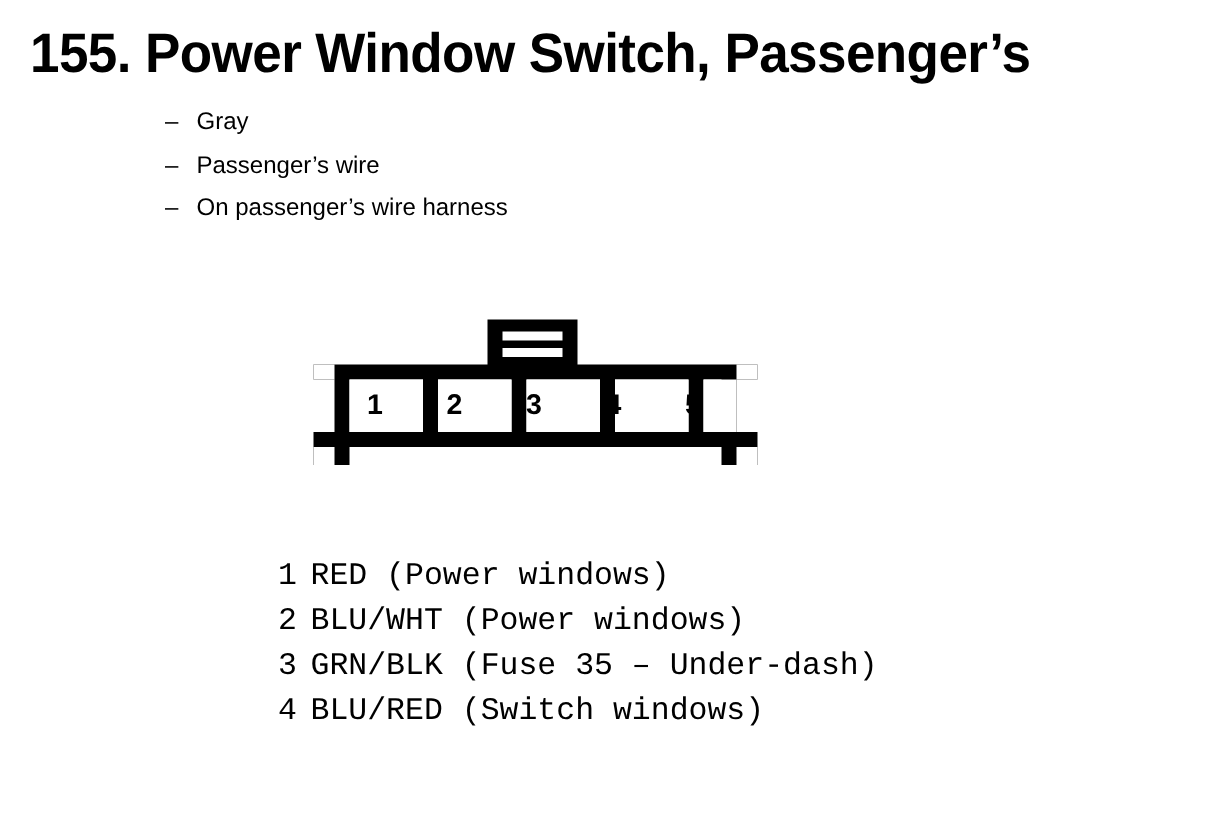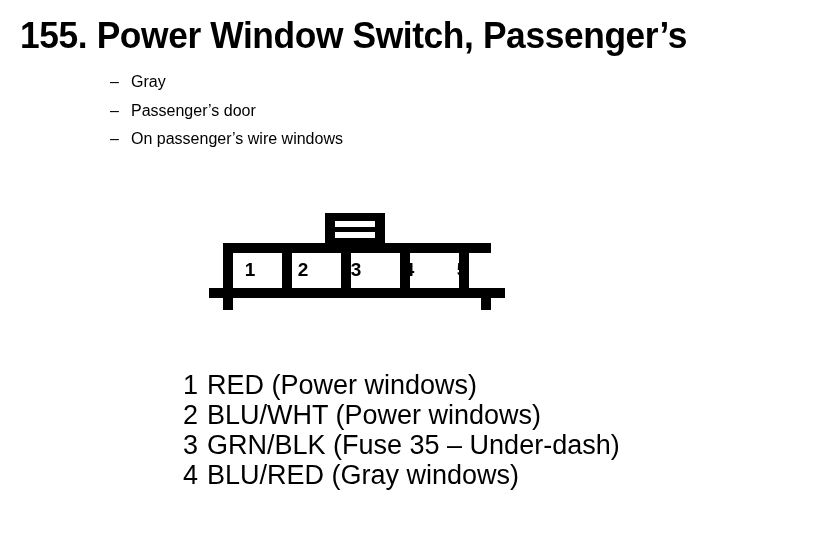"Passenger’s door" span { text: door -> wire }
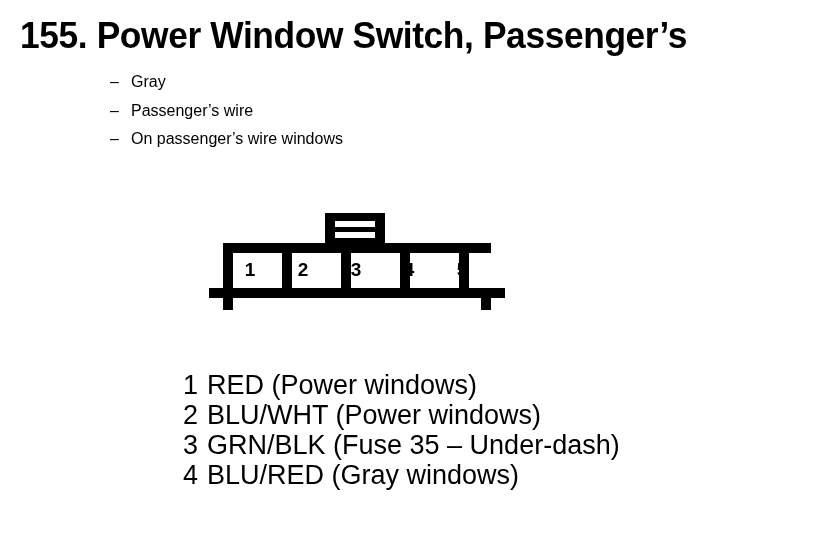"On passenger’s wire windows" span { text: windows -> harness }
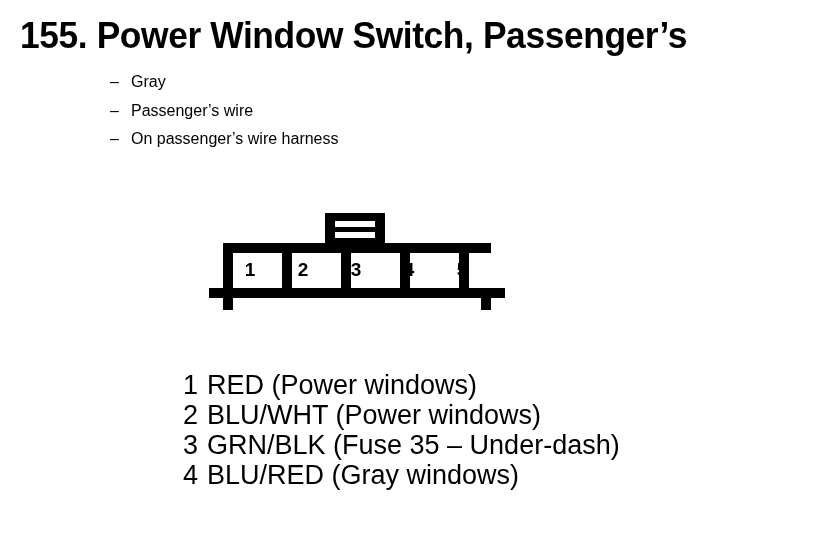"1 RED (Power windows)" #legend { font-family: none -> Liberation Mono, monospace; font-size: 27px -> 21px }
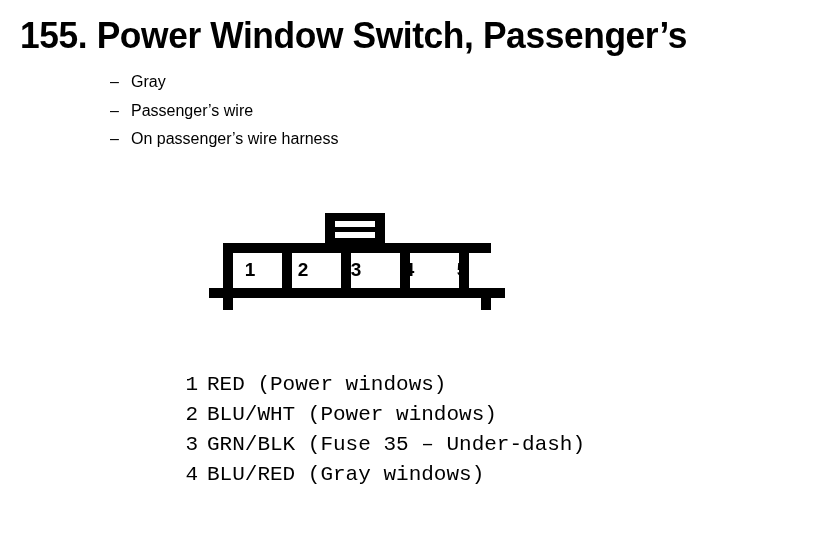"BLU/RED (Gray windows)" span.legend-desc { text: Gray -> Switch }
